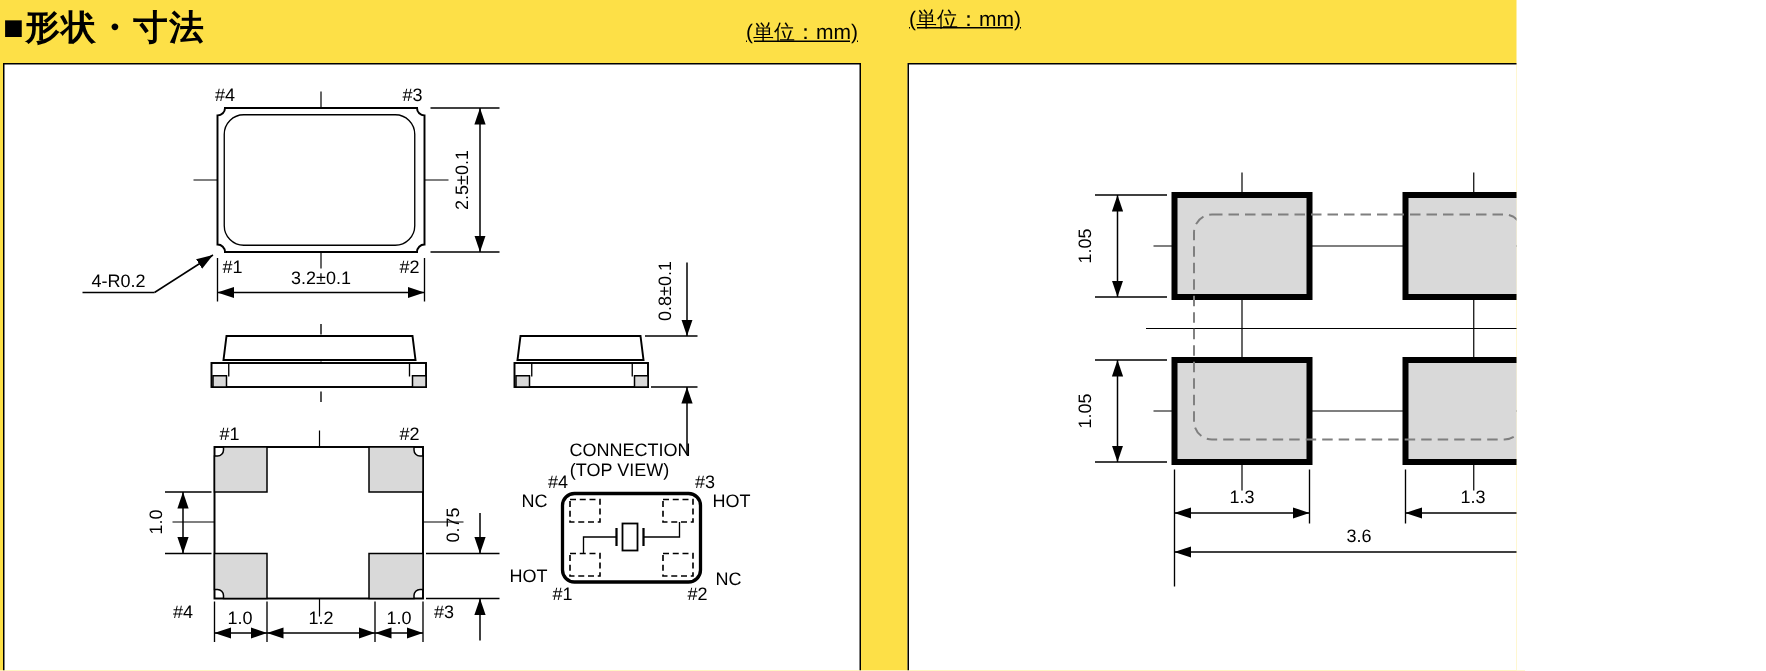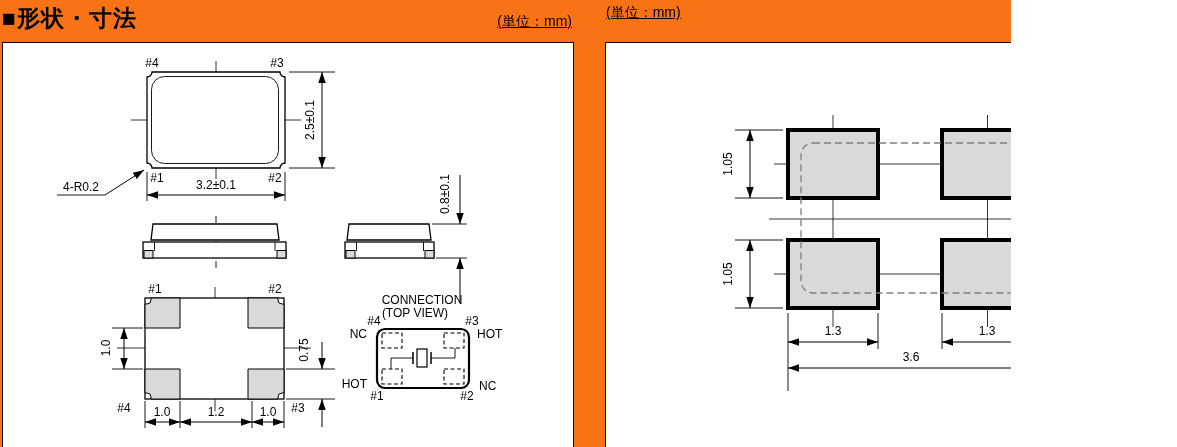"■形状・寸法" #page { background: #f97316 -> #fde047; text-align: center -> none }
